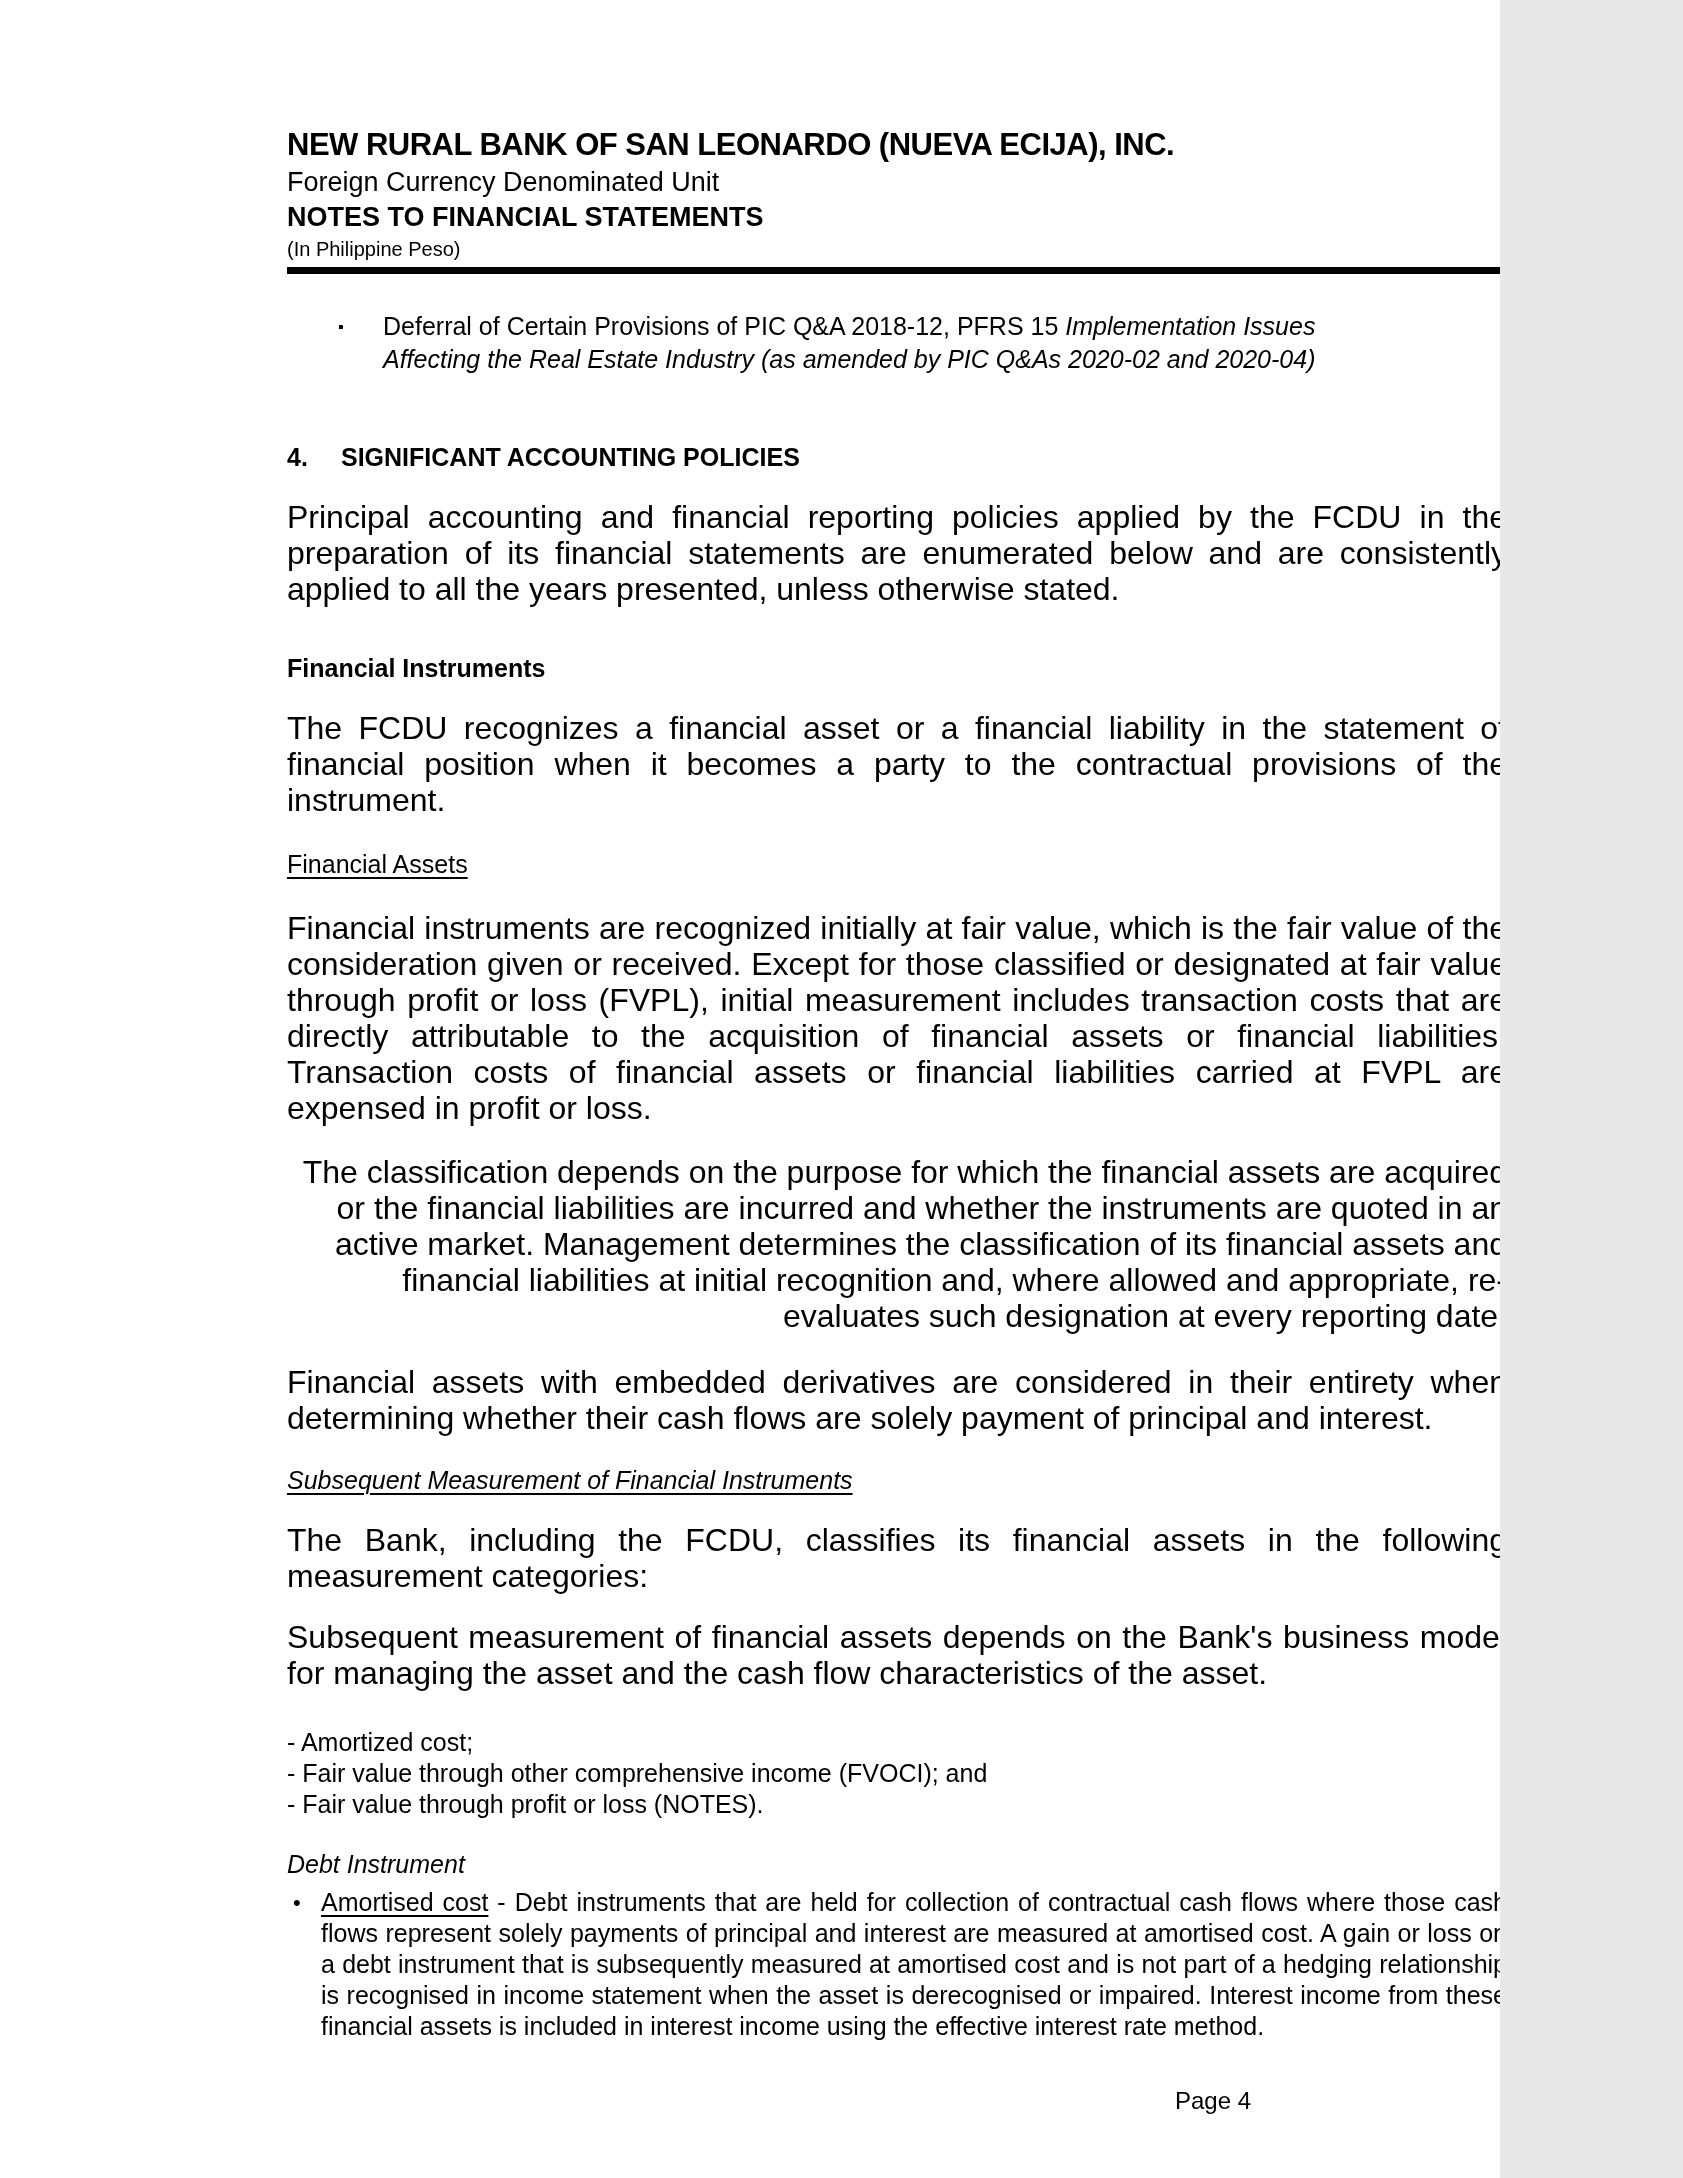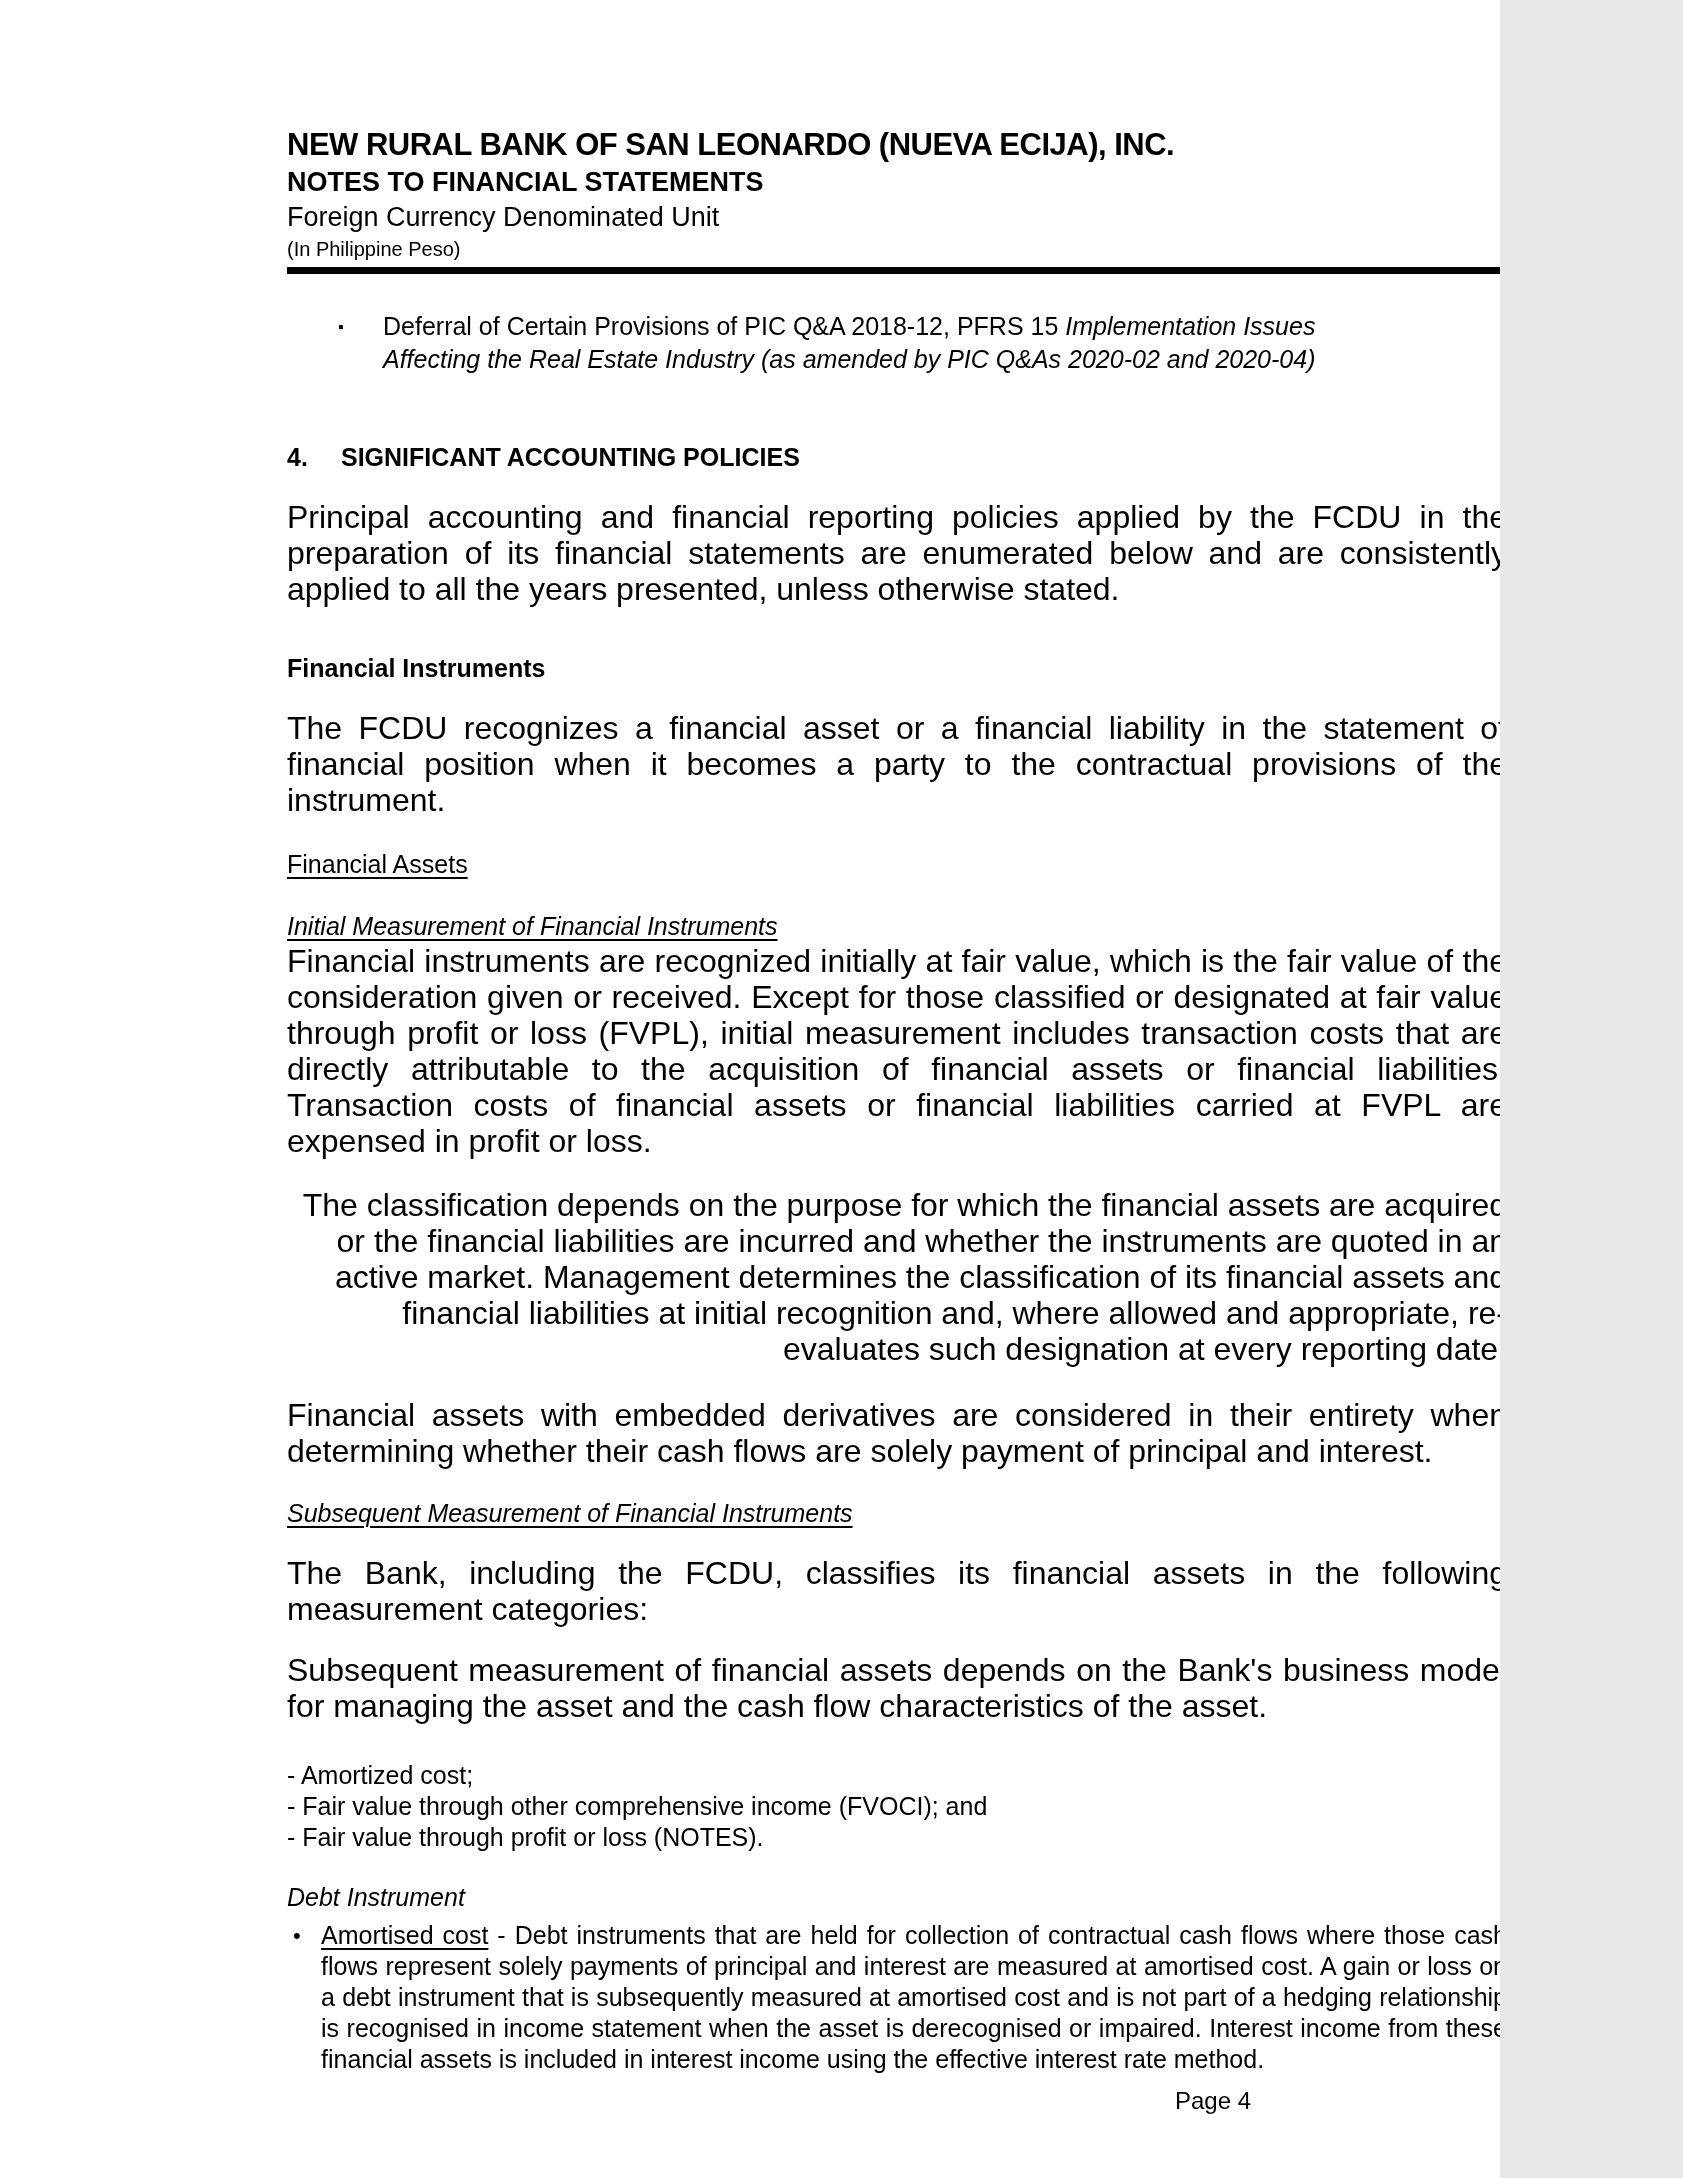"NOTES TO FINANCIAL STATEMENTS" div.h-line { order: before "Foreign Currency Denominated Unit" -> after "Foreign Currency Denominated Unit" }
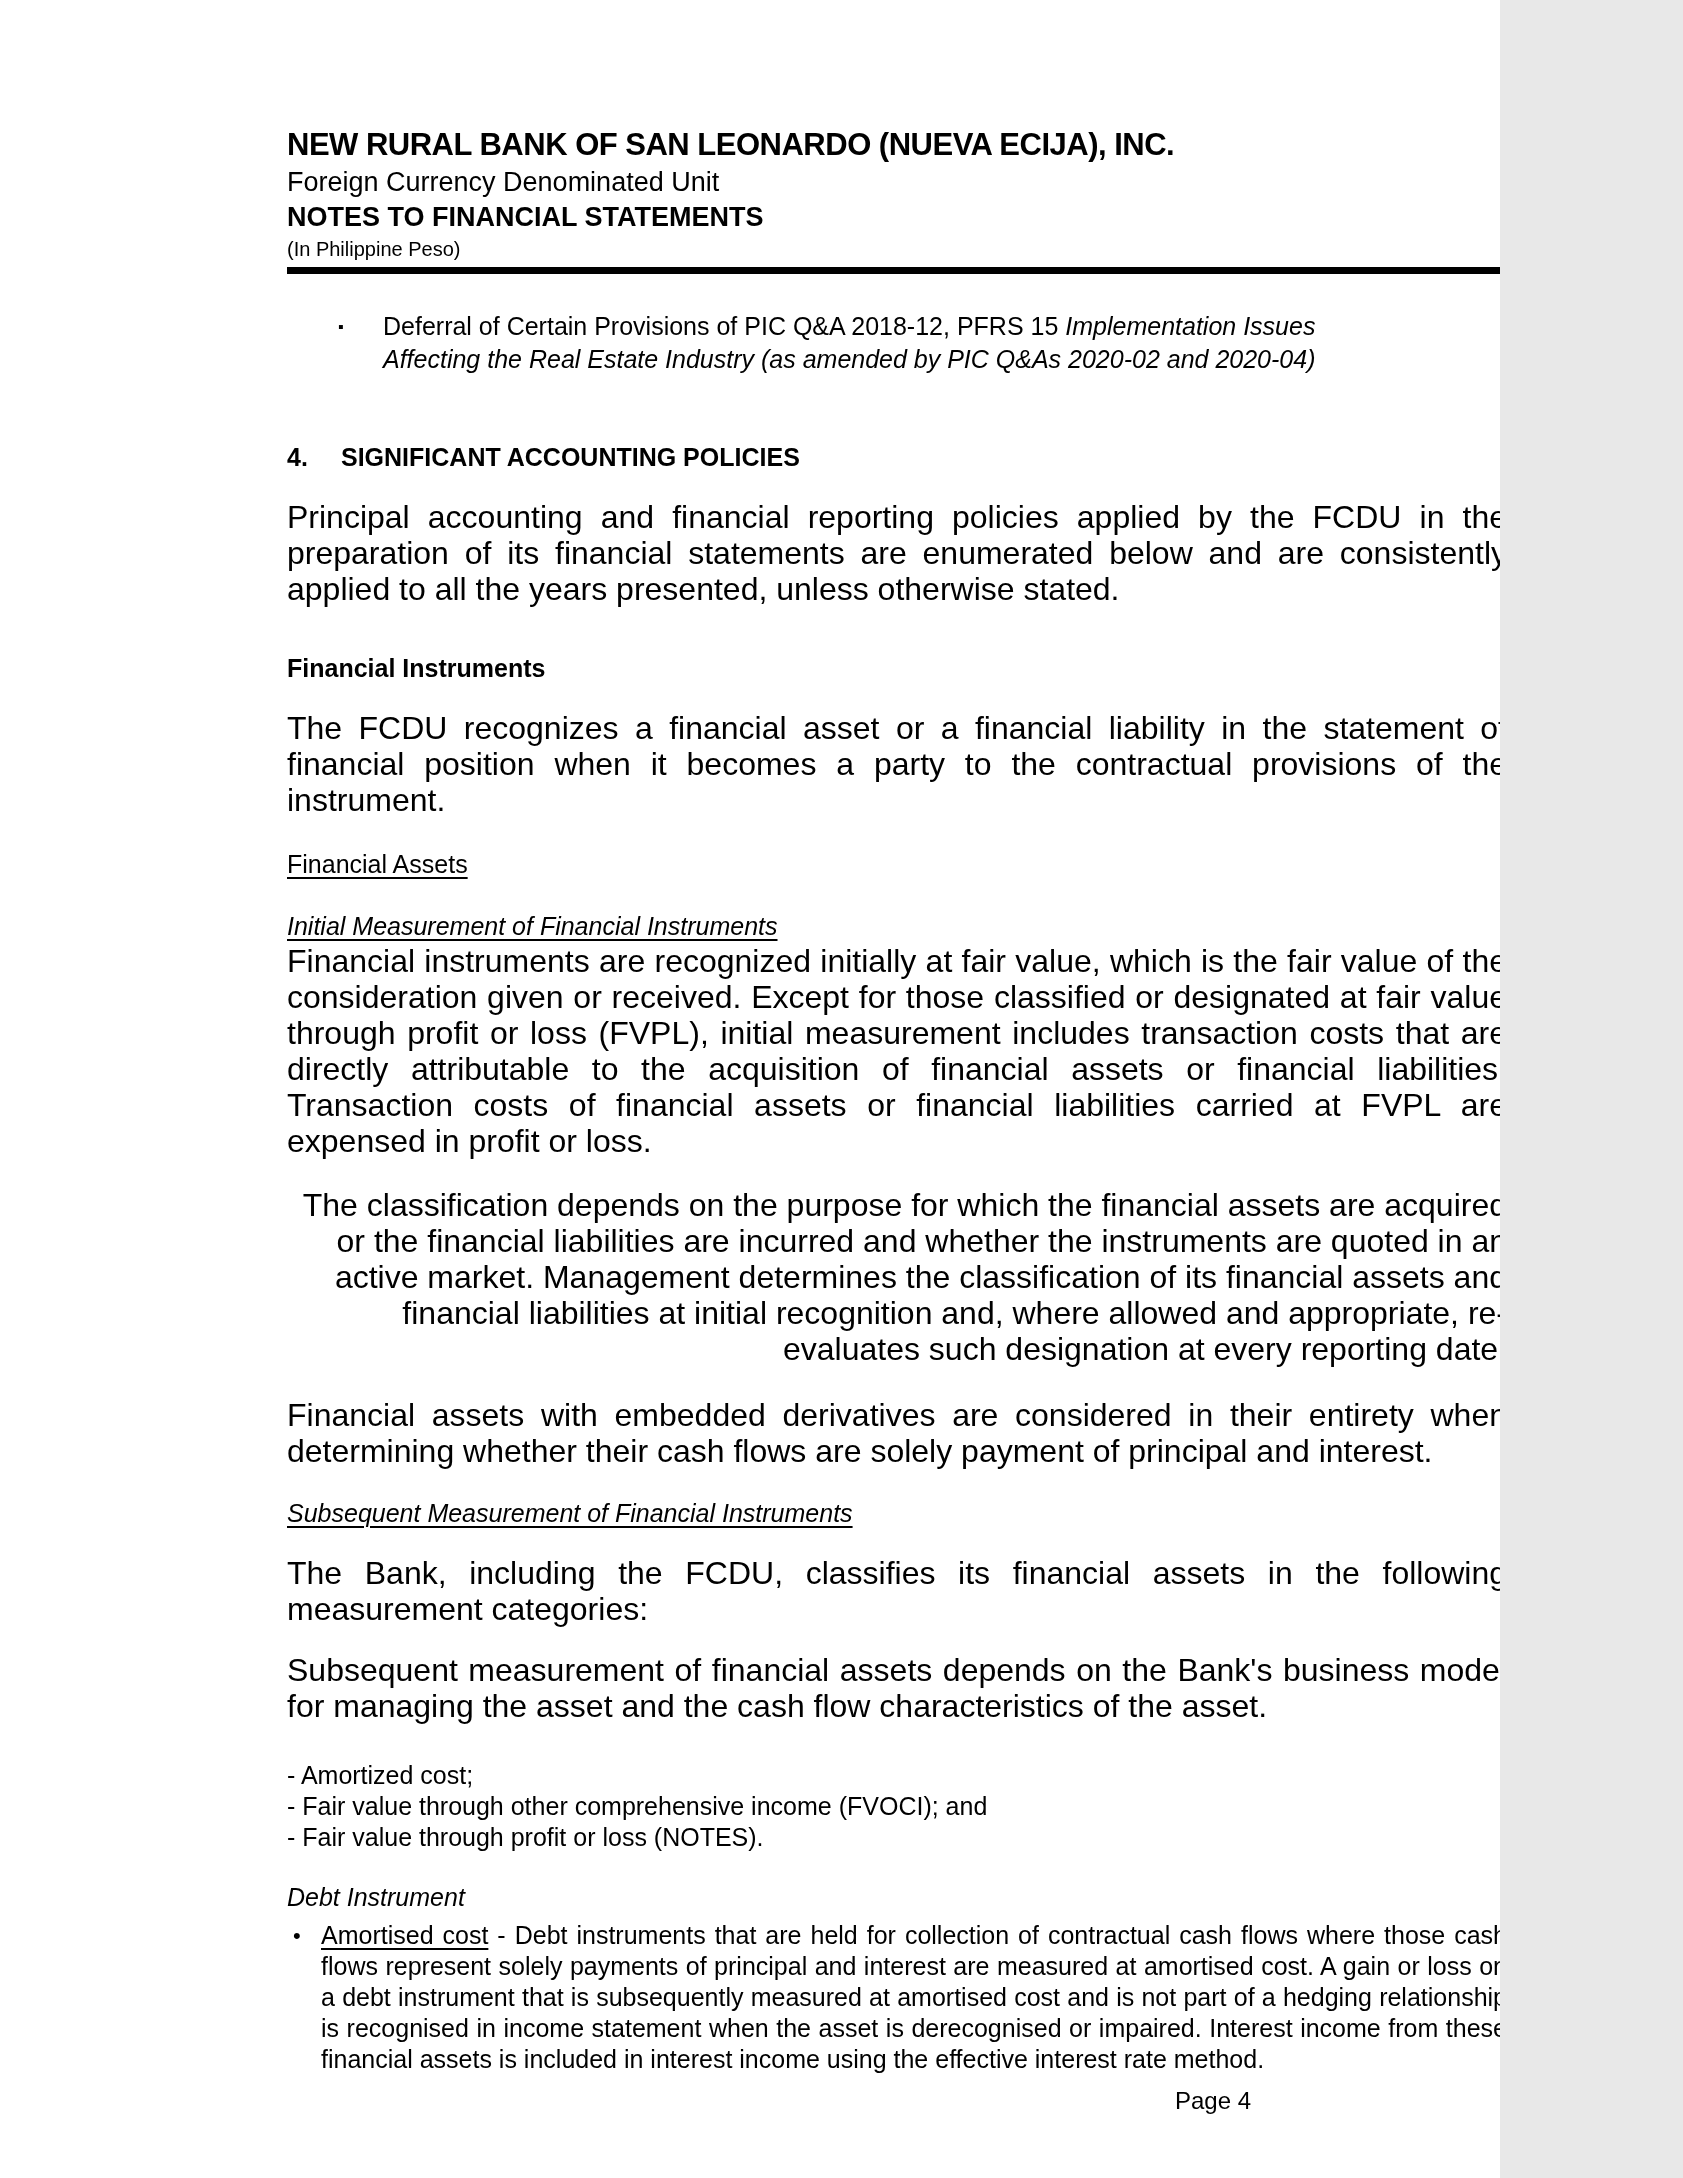"Initial Measurement of Financial" div.sub-ital-underline { html: <div>Initial Measurement of Financial Instruments</div> -> none }
